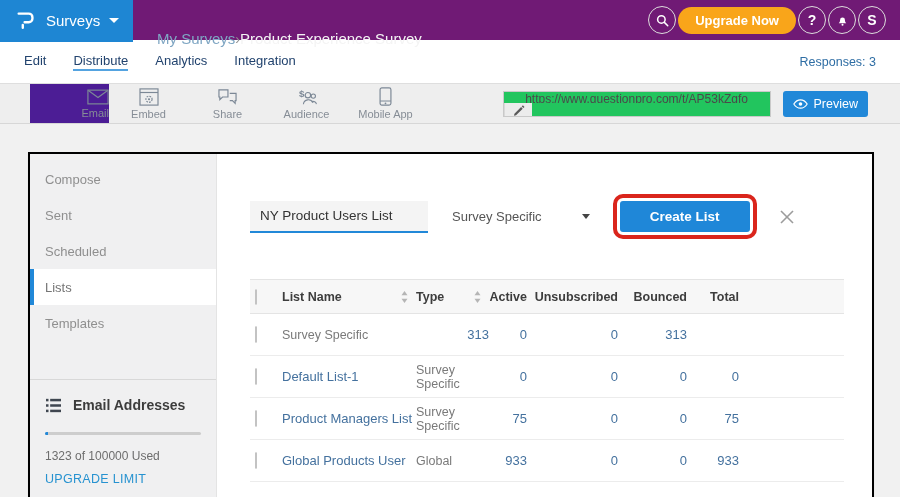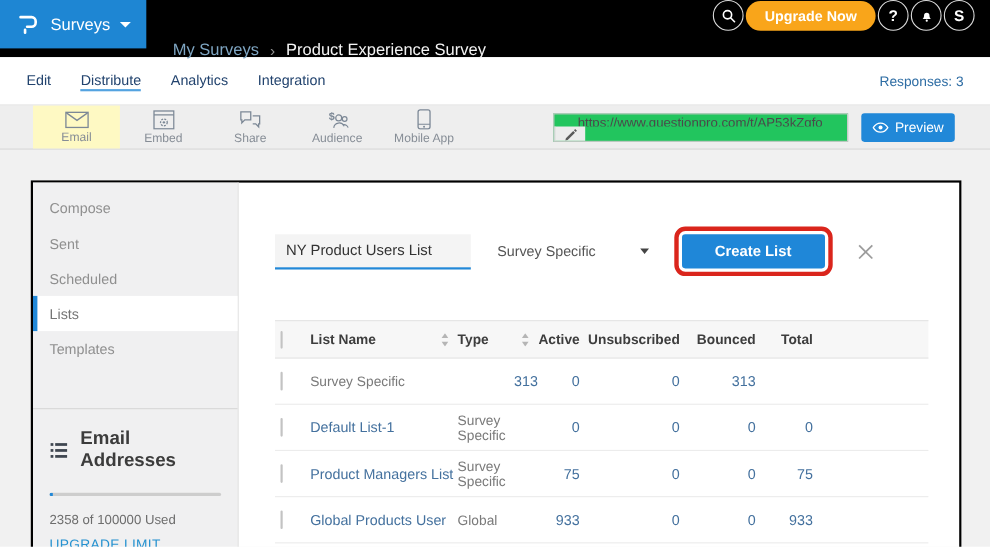"Surveys" .topbar { align-items: flex-start -> center; background: #000000 -> #701a75; height: 52px -> 40px }
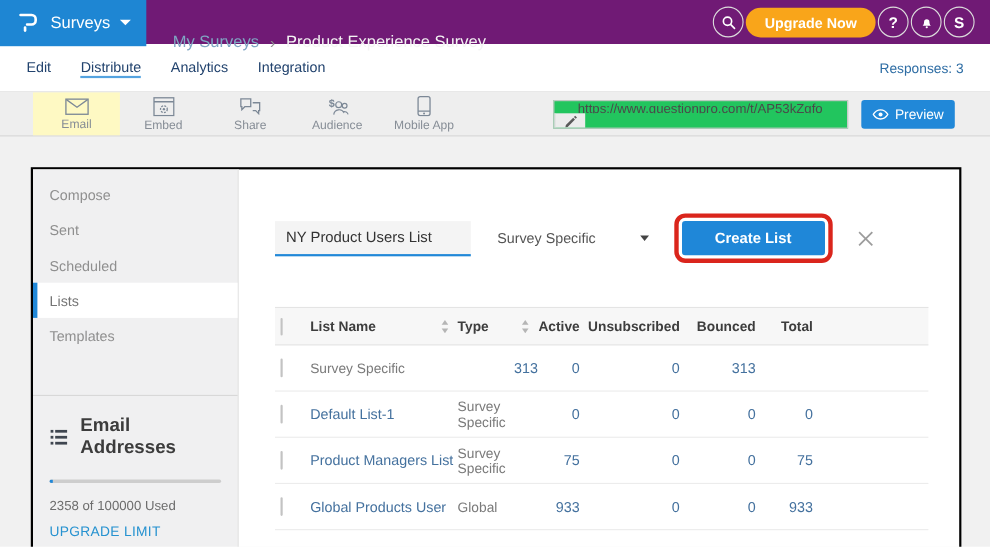"My Surveys" .breadcrumb { gap: 10px -> none }
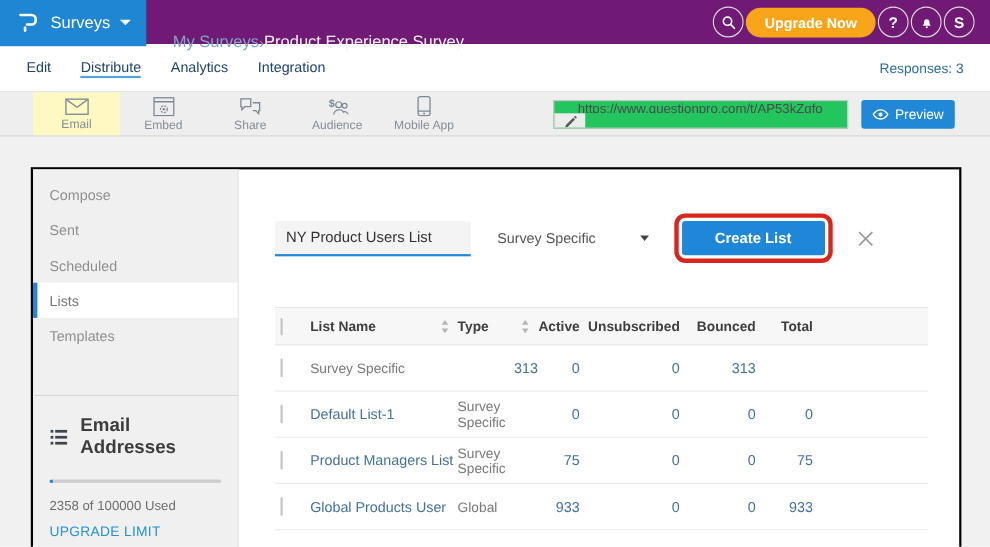"Email" .tile.active { align-items: none -> flex-end; background: #fef9c3 -> #4c1d95 }
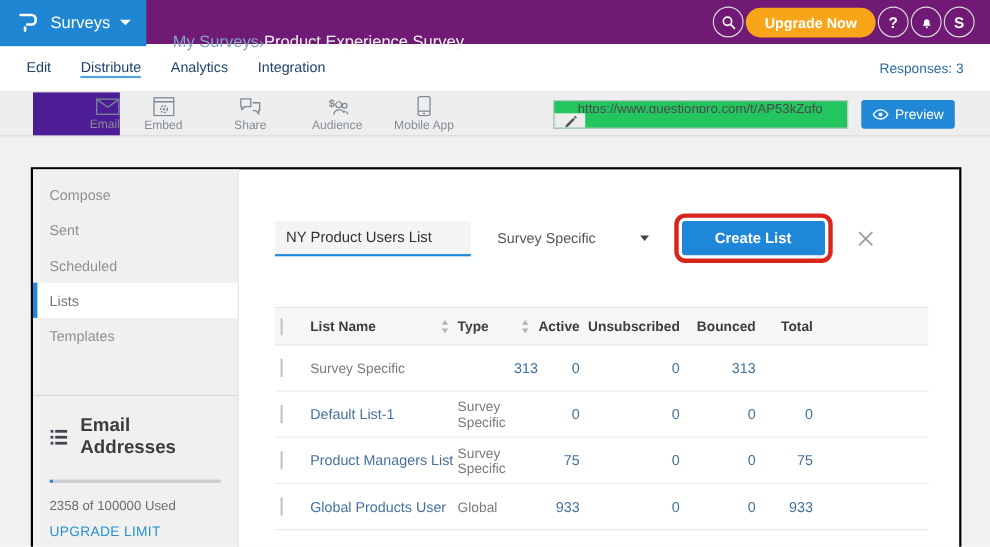"Email Addresses" .email-head { font-size: 17px -> 14px }
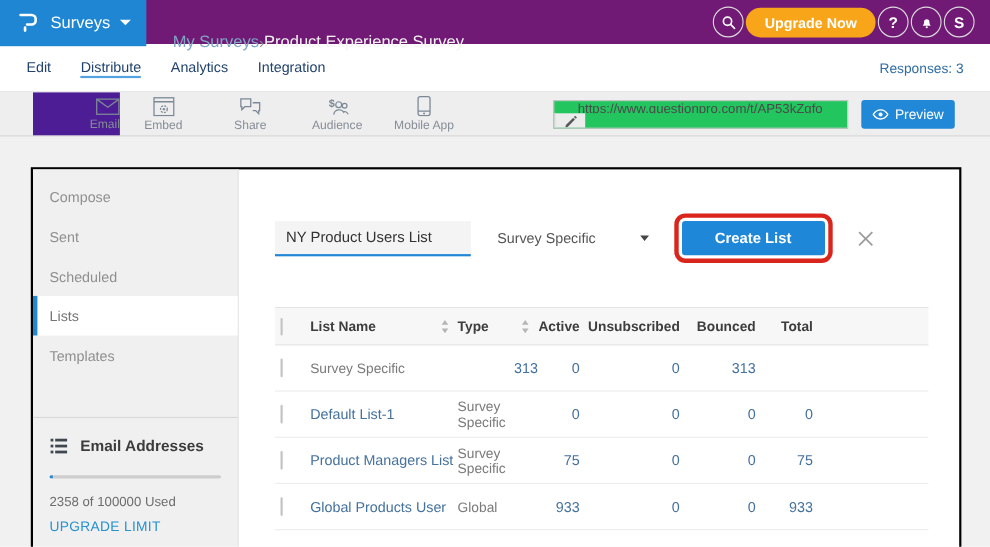"2358 of 100000 Used" div.usage { text: 2358 -> 1323 }
